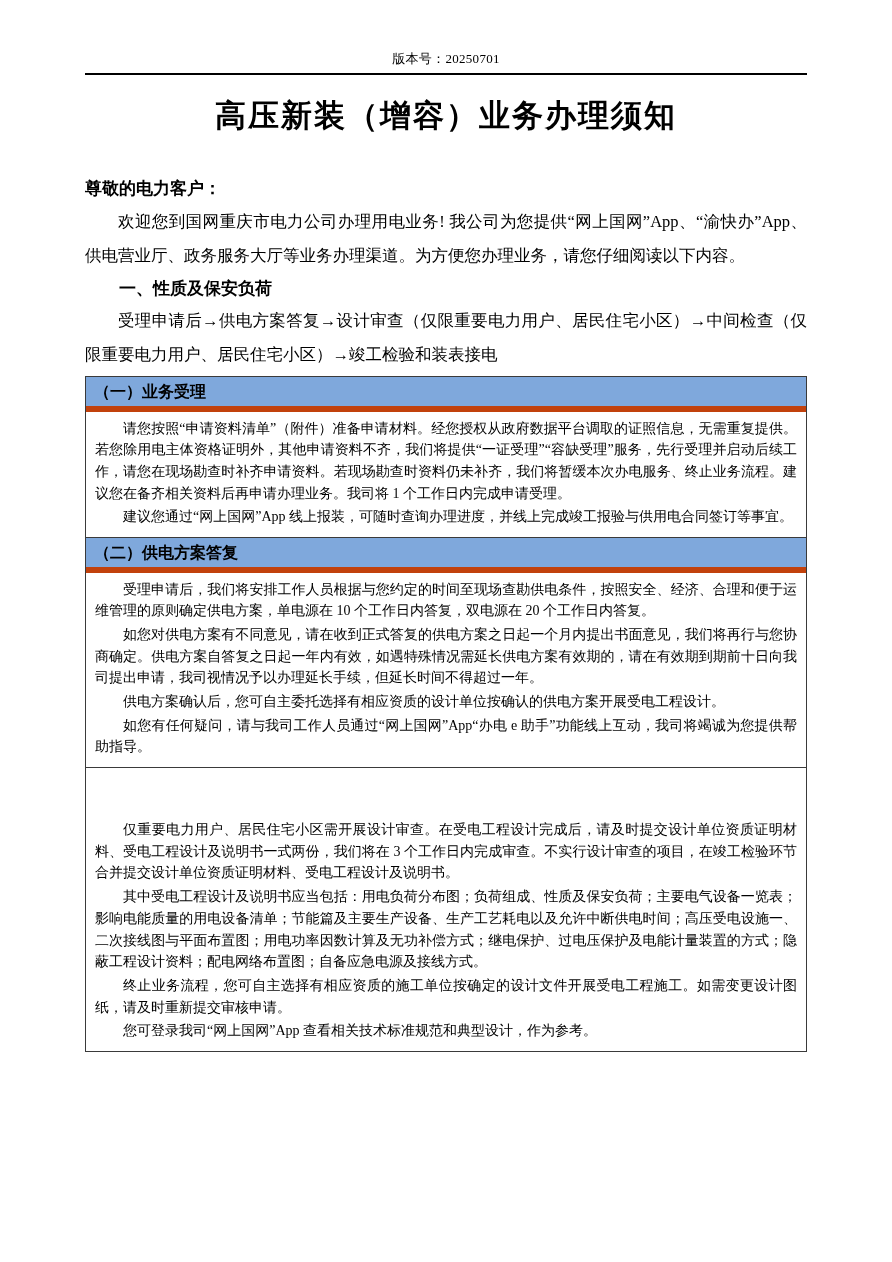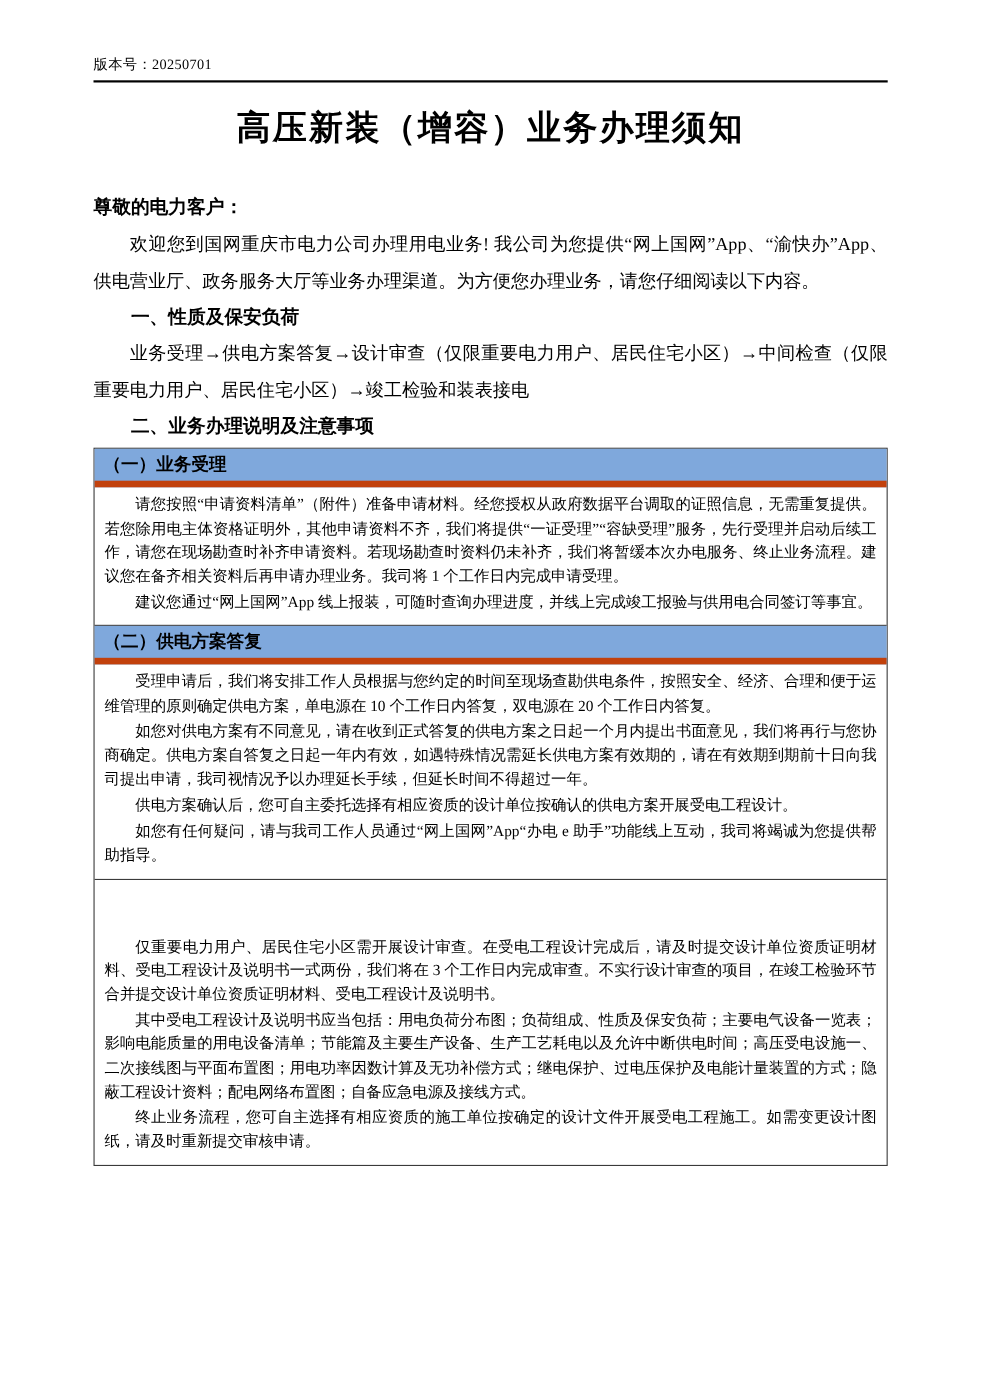"版本号：20250701" .version { text-align: left -> center }
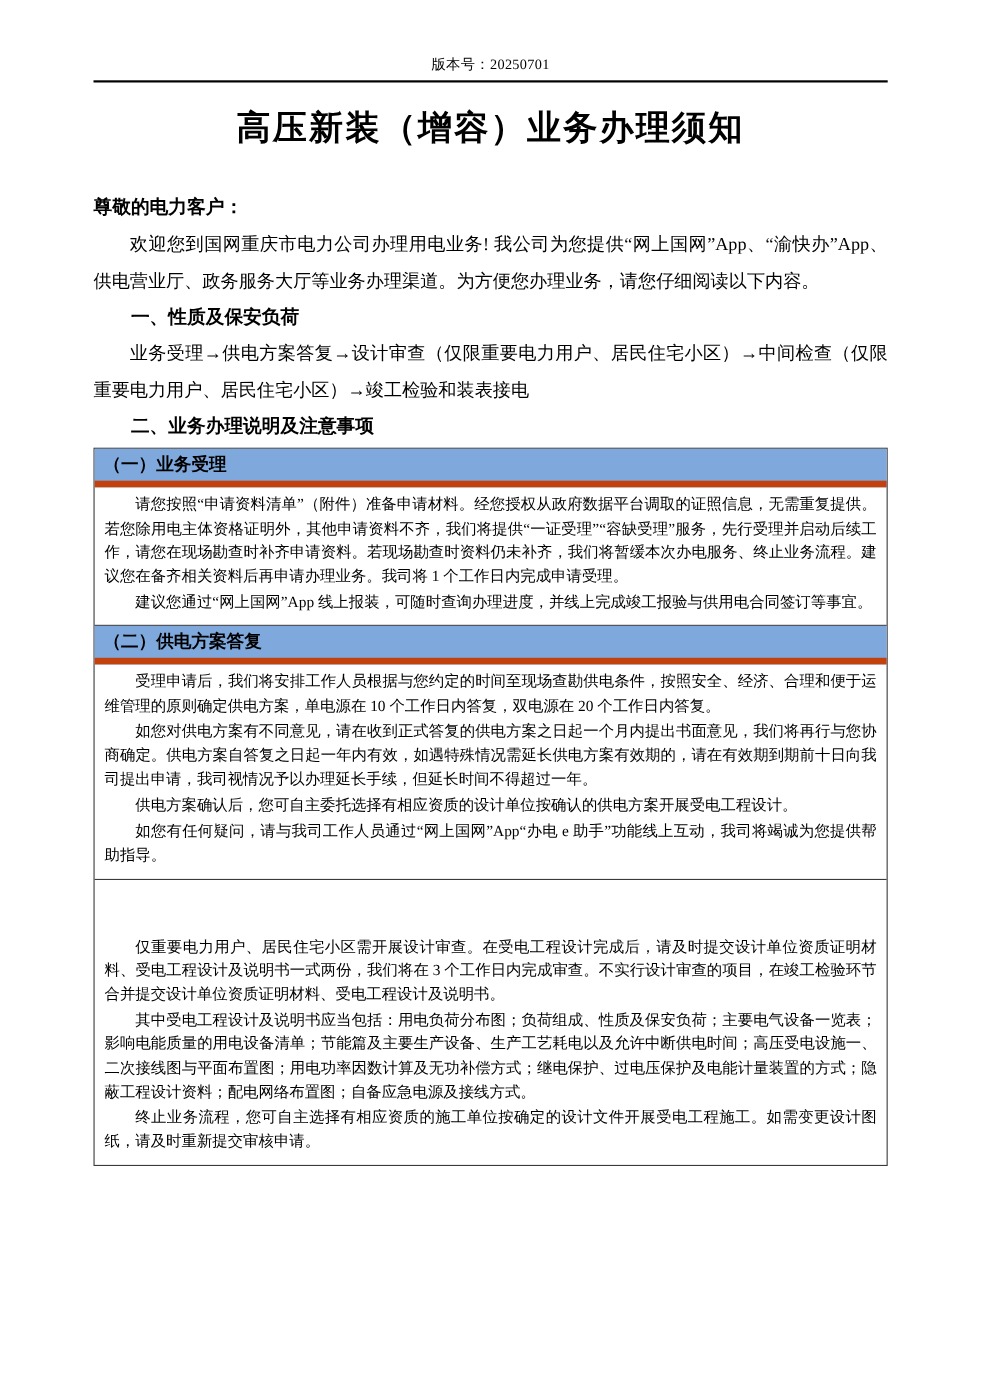"业务受理→供电方案答复→设计审查（仅限重要电力用户、居民住宅小区）→中间检查（仅" p.body-par { text: 业务受理 -> 受理申请后 }
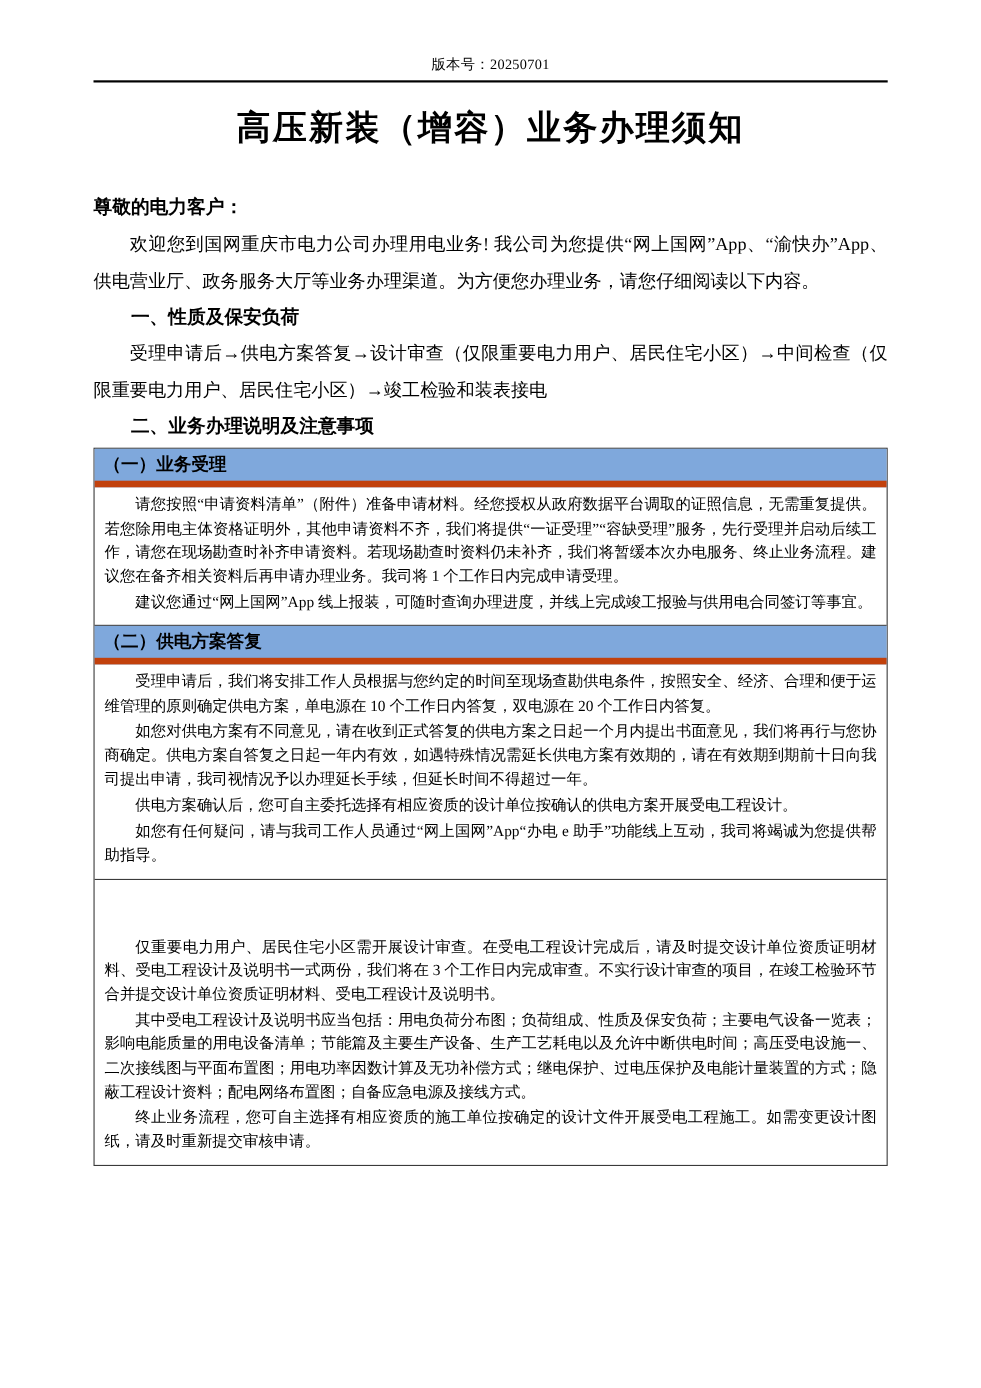"二、业务办理说明及注意事项" h2.sec-heading { html: <h2>二、业务办理说明及注意事项</h2> -> none }
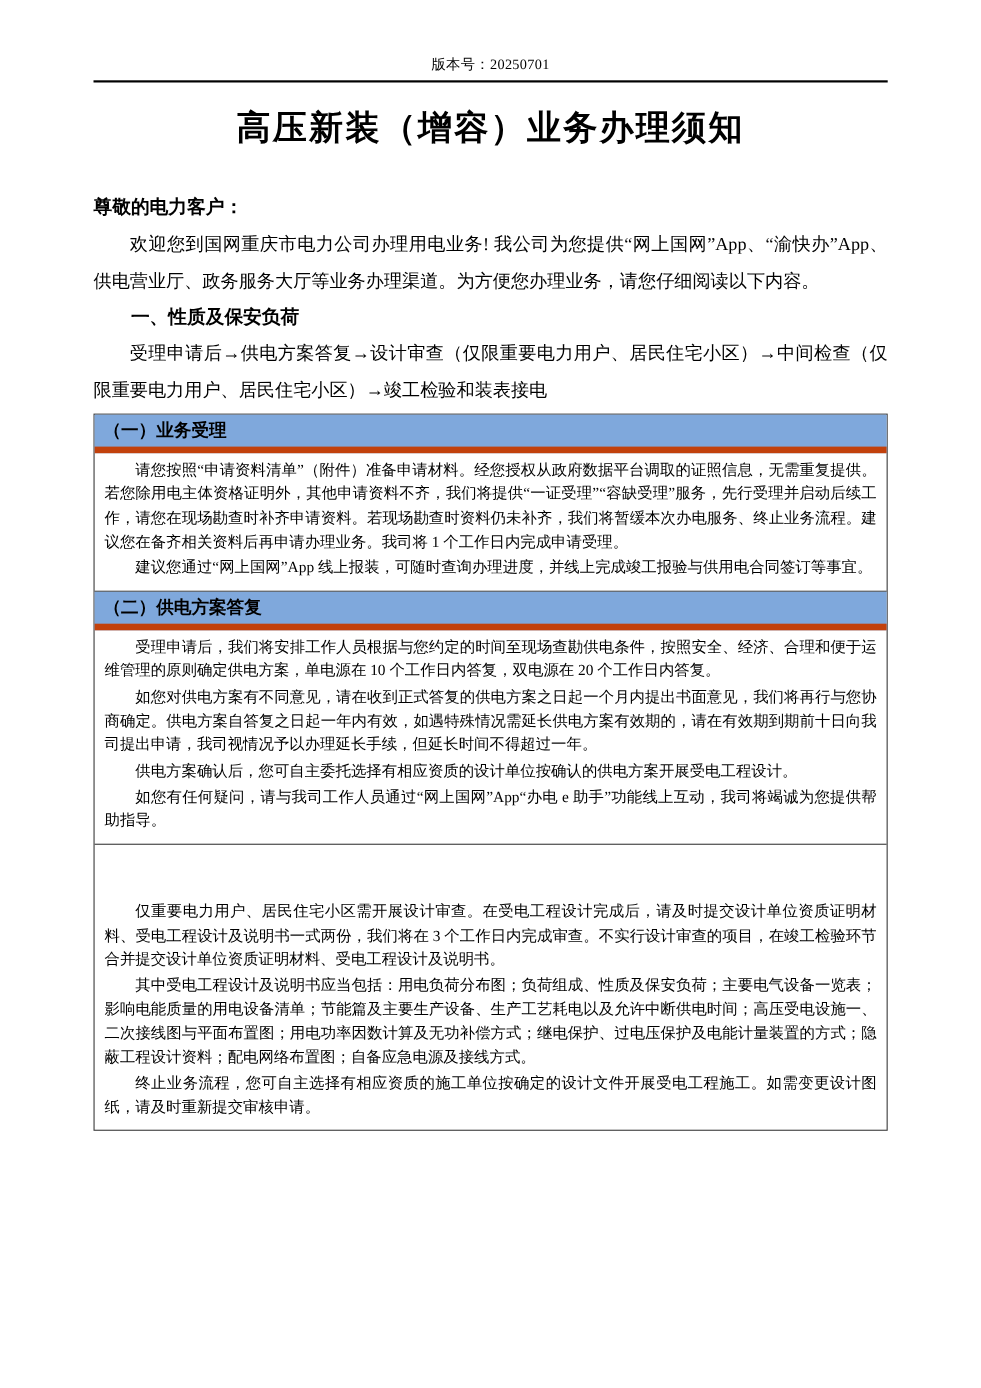"您可登录我司“网上国网”App 查看相关技术标准规范和典型设计，作为参考。" p { html: none -> <p>您可登录我司“网上国网”App 查看相关技术标准规范和典型设计，作为参考。</p> }
